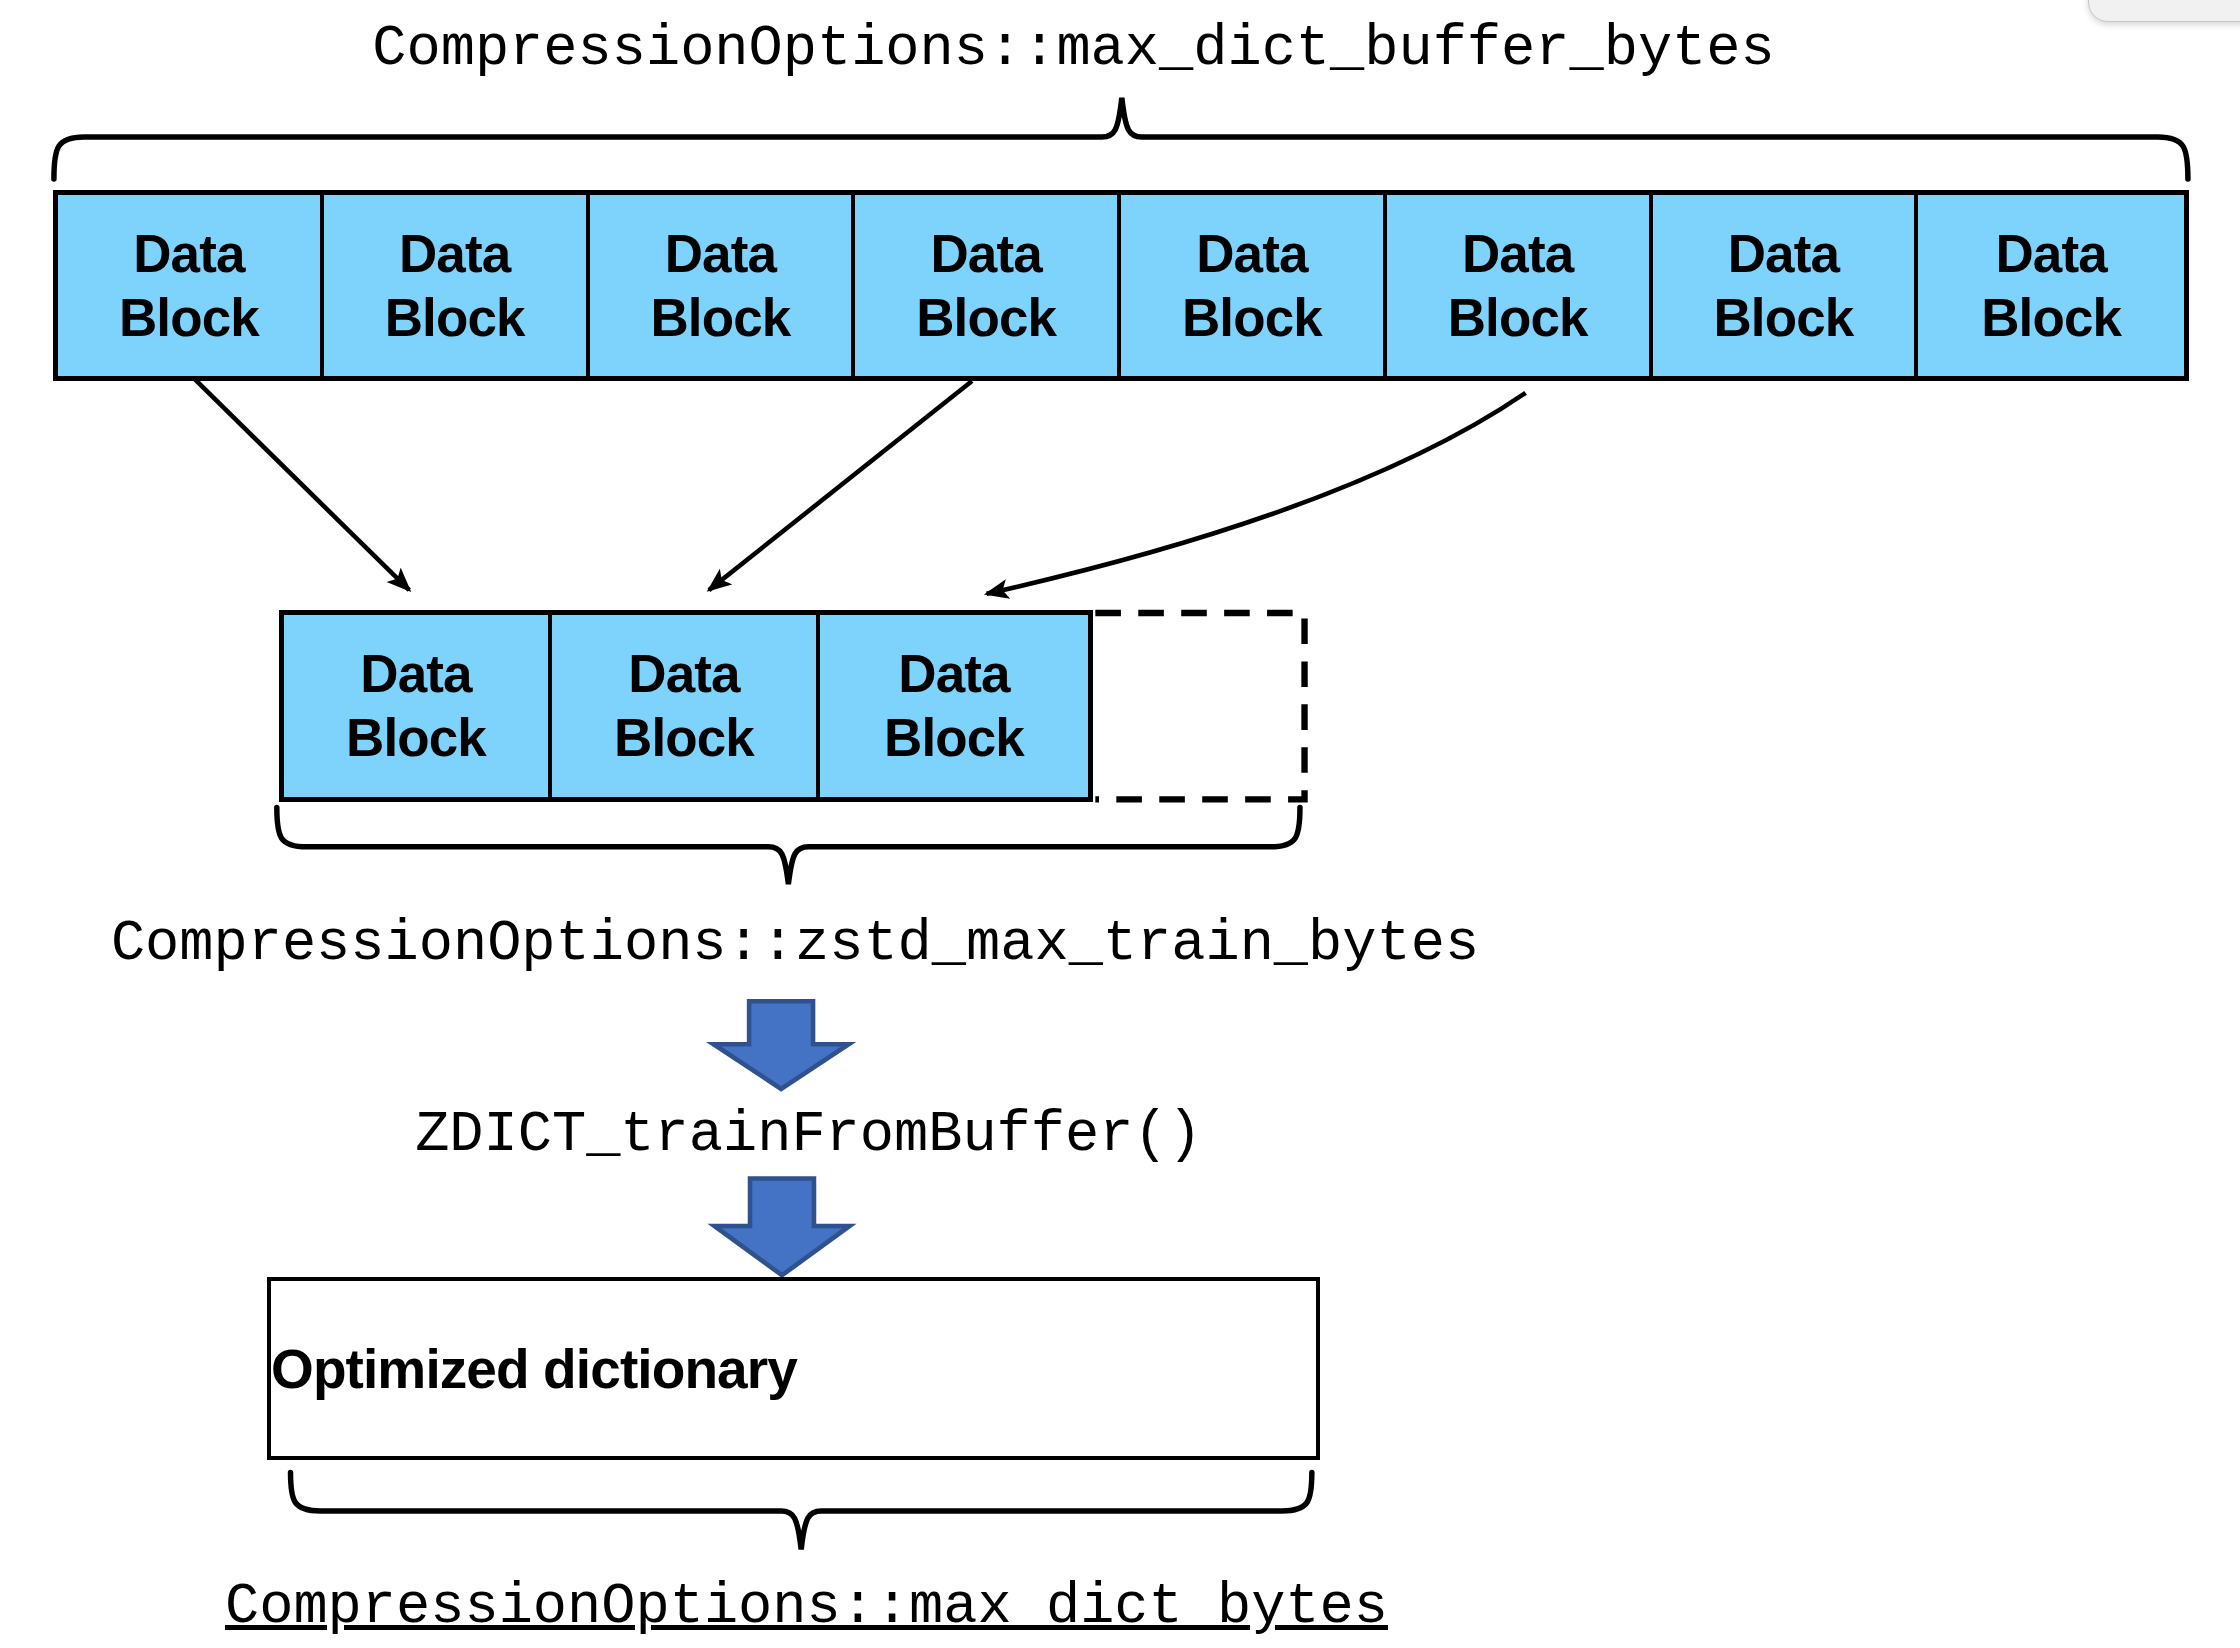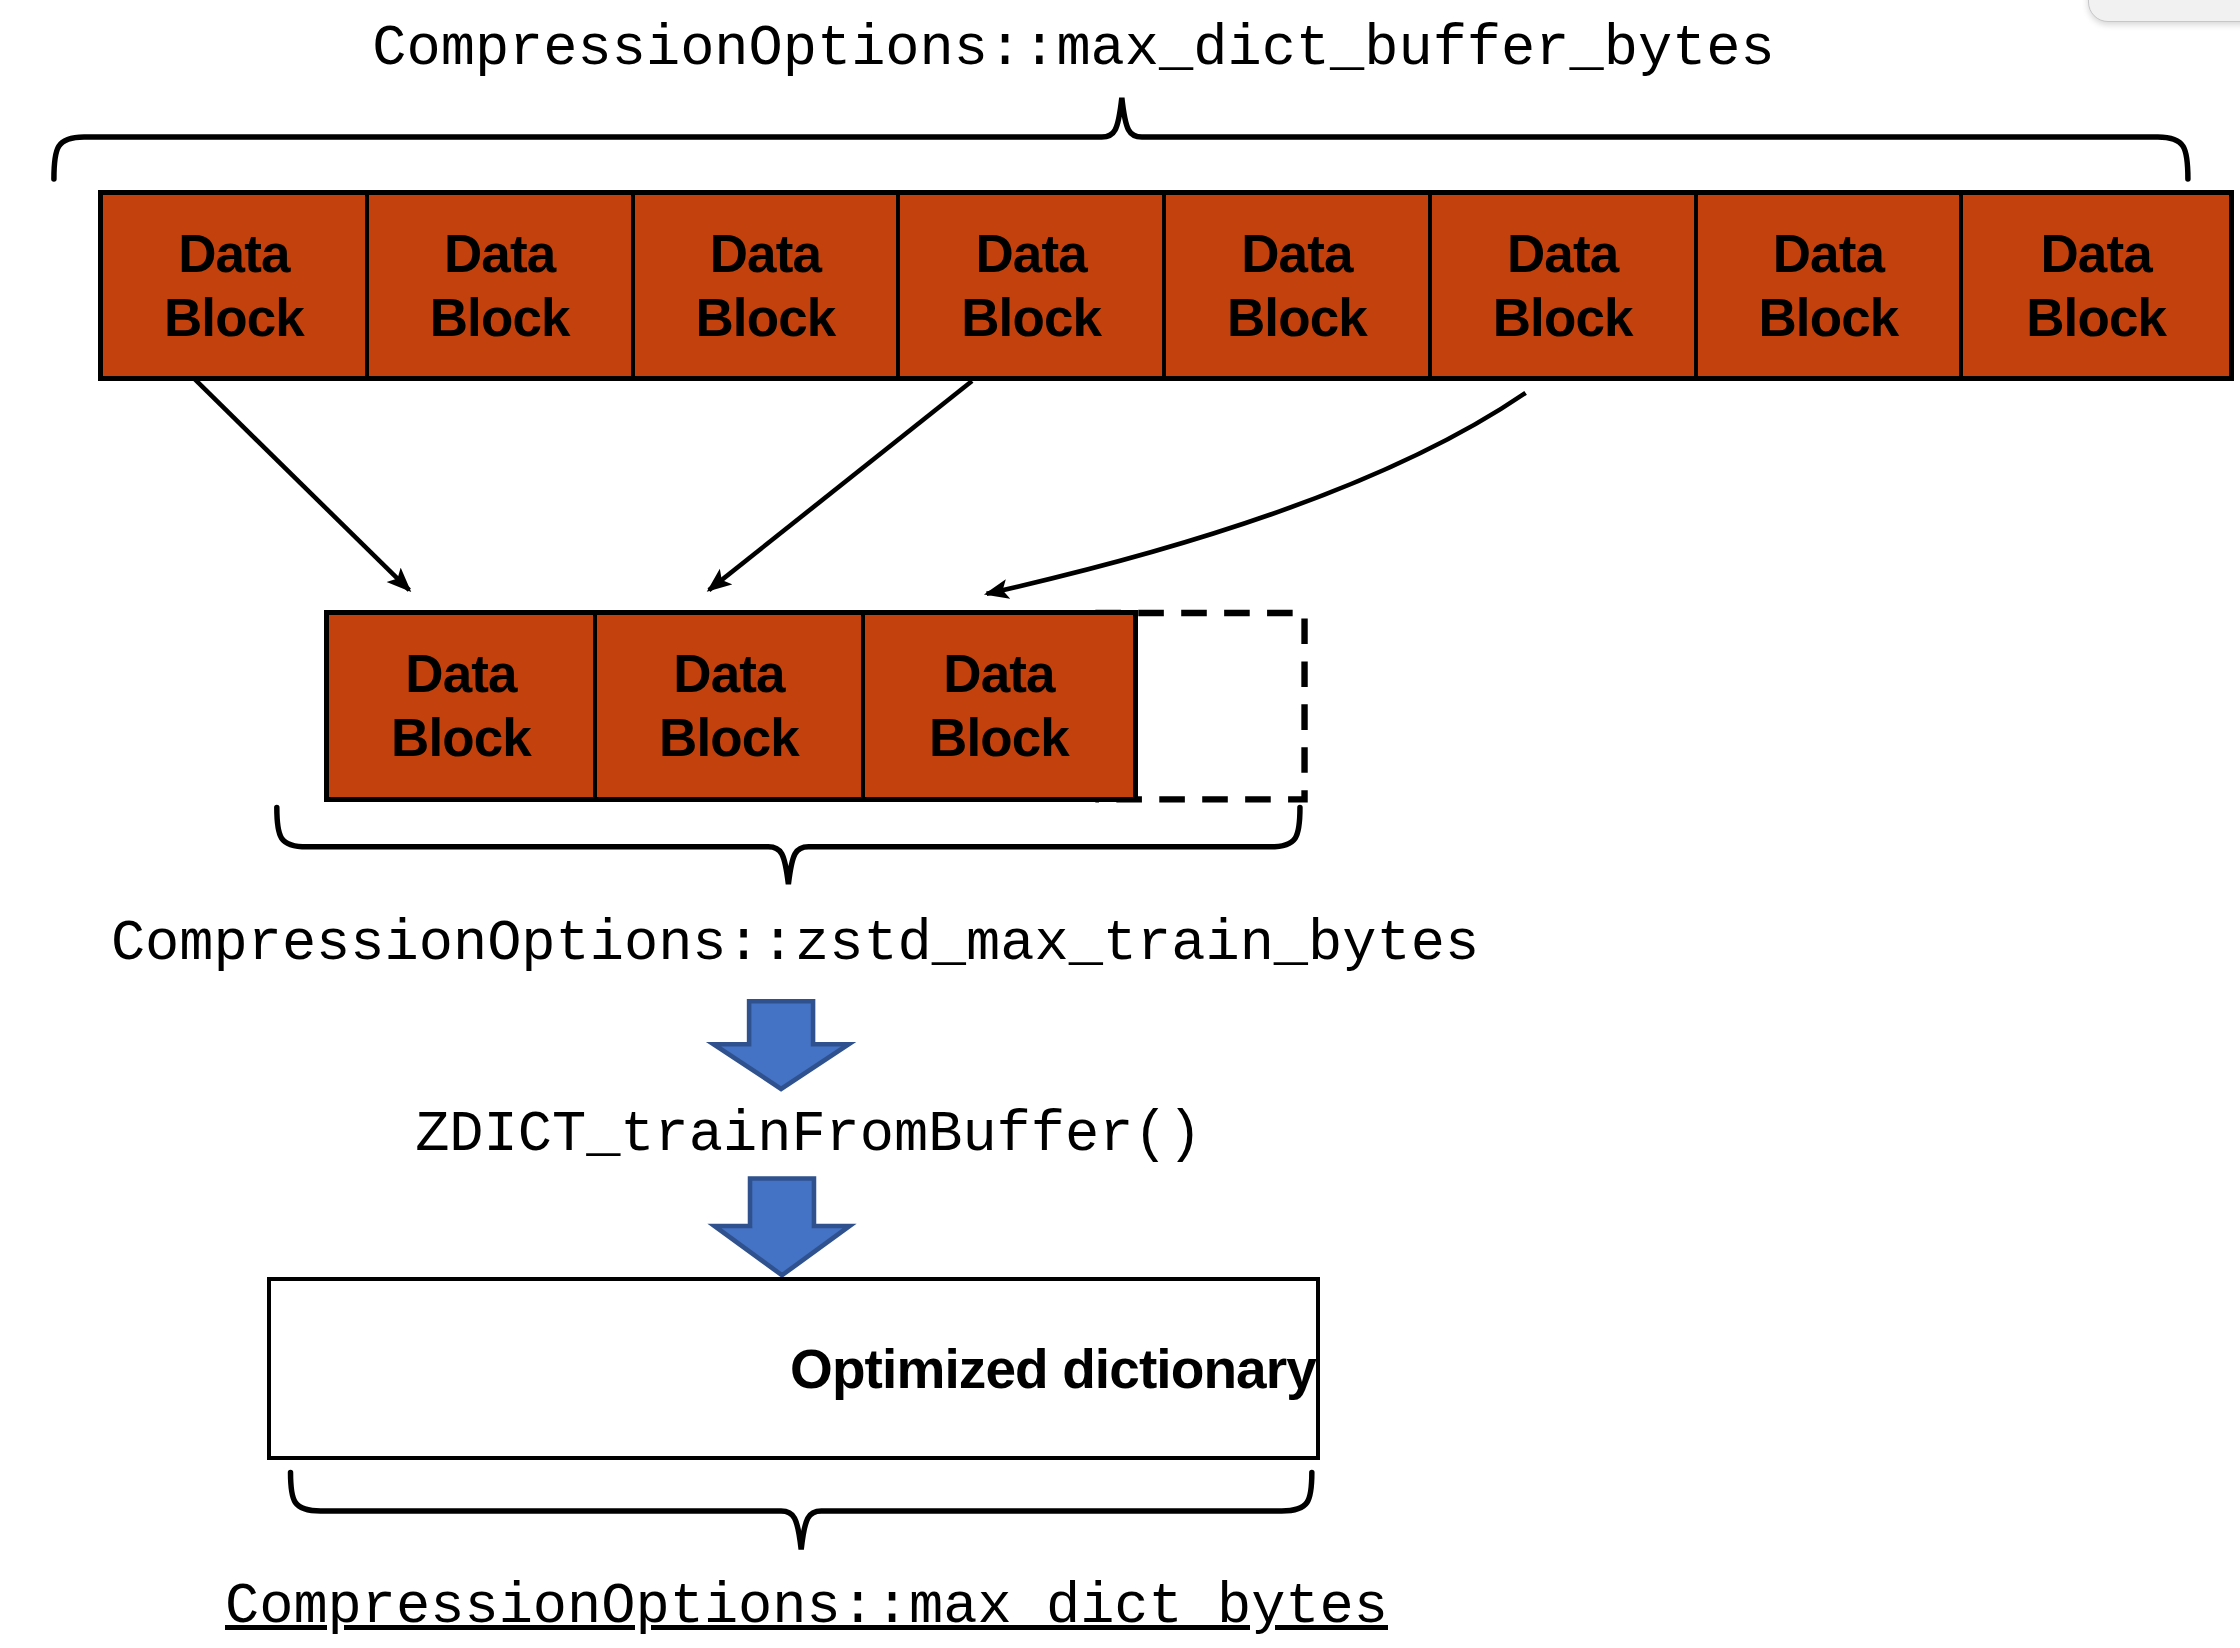"Data" .row { background: #c2410c -> #7dd3fc; margin-left: 45px -> none }
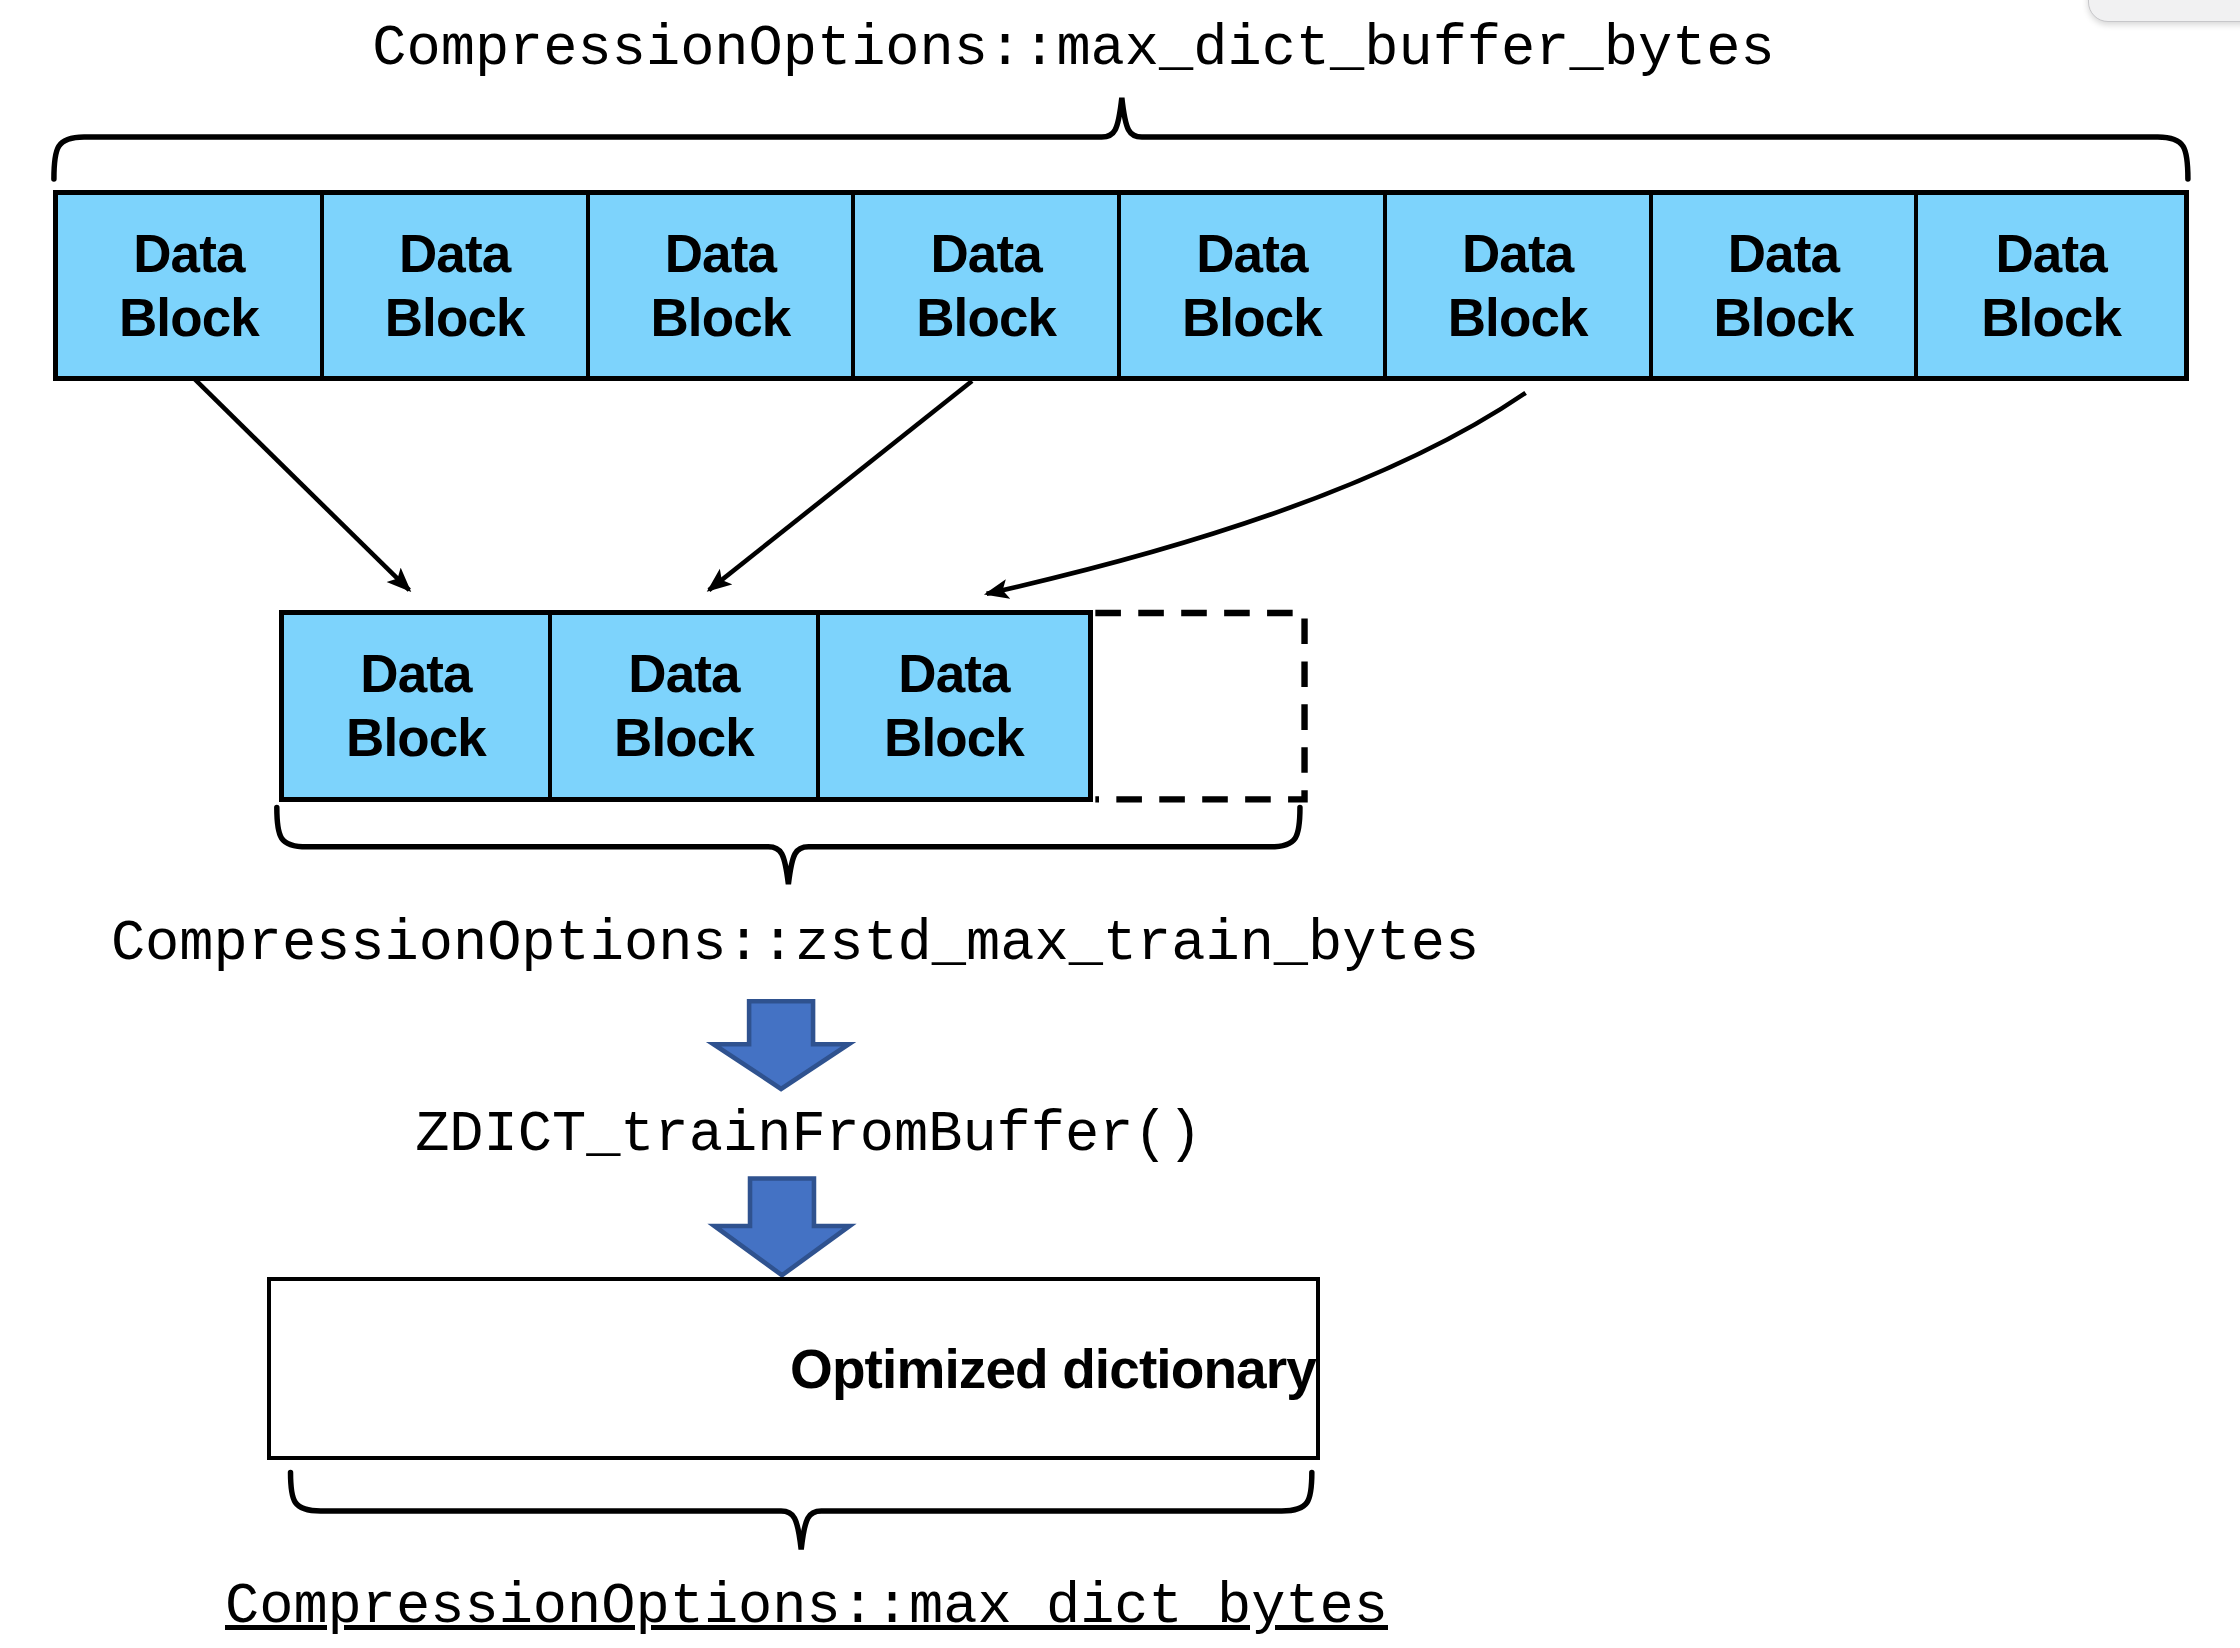"Optimized dictionary" .optbox { justify-content: flex-end -> flex-start }
